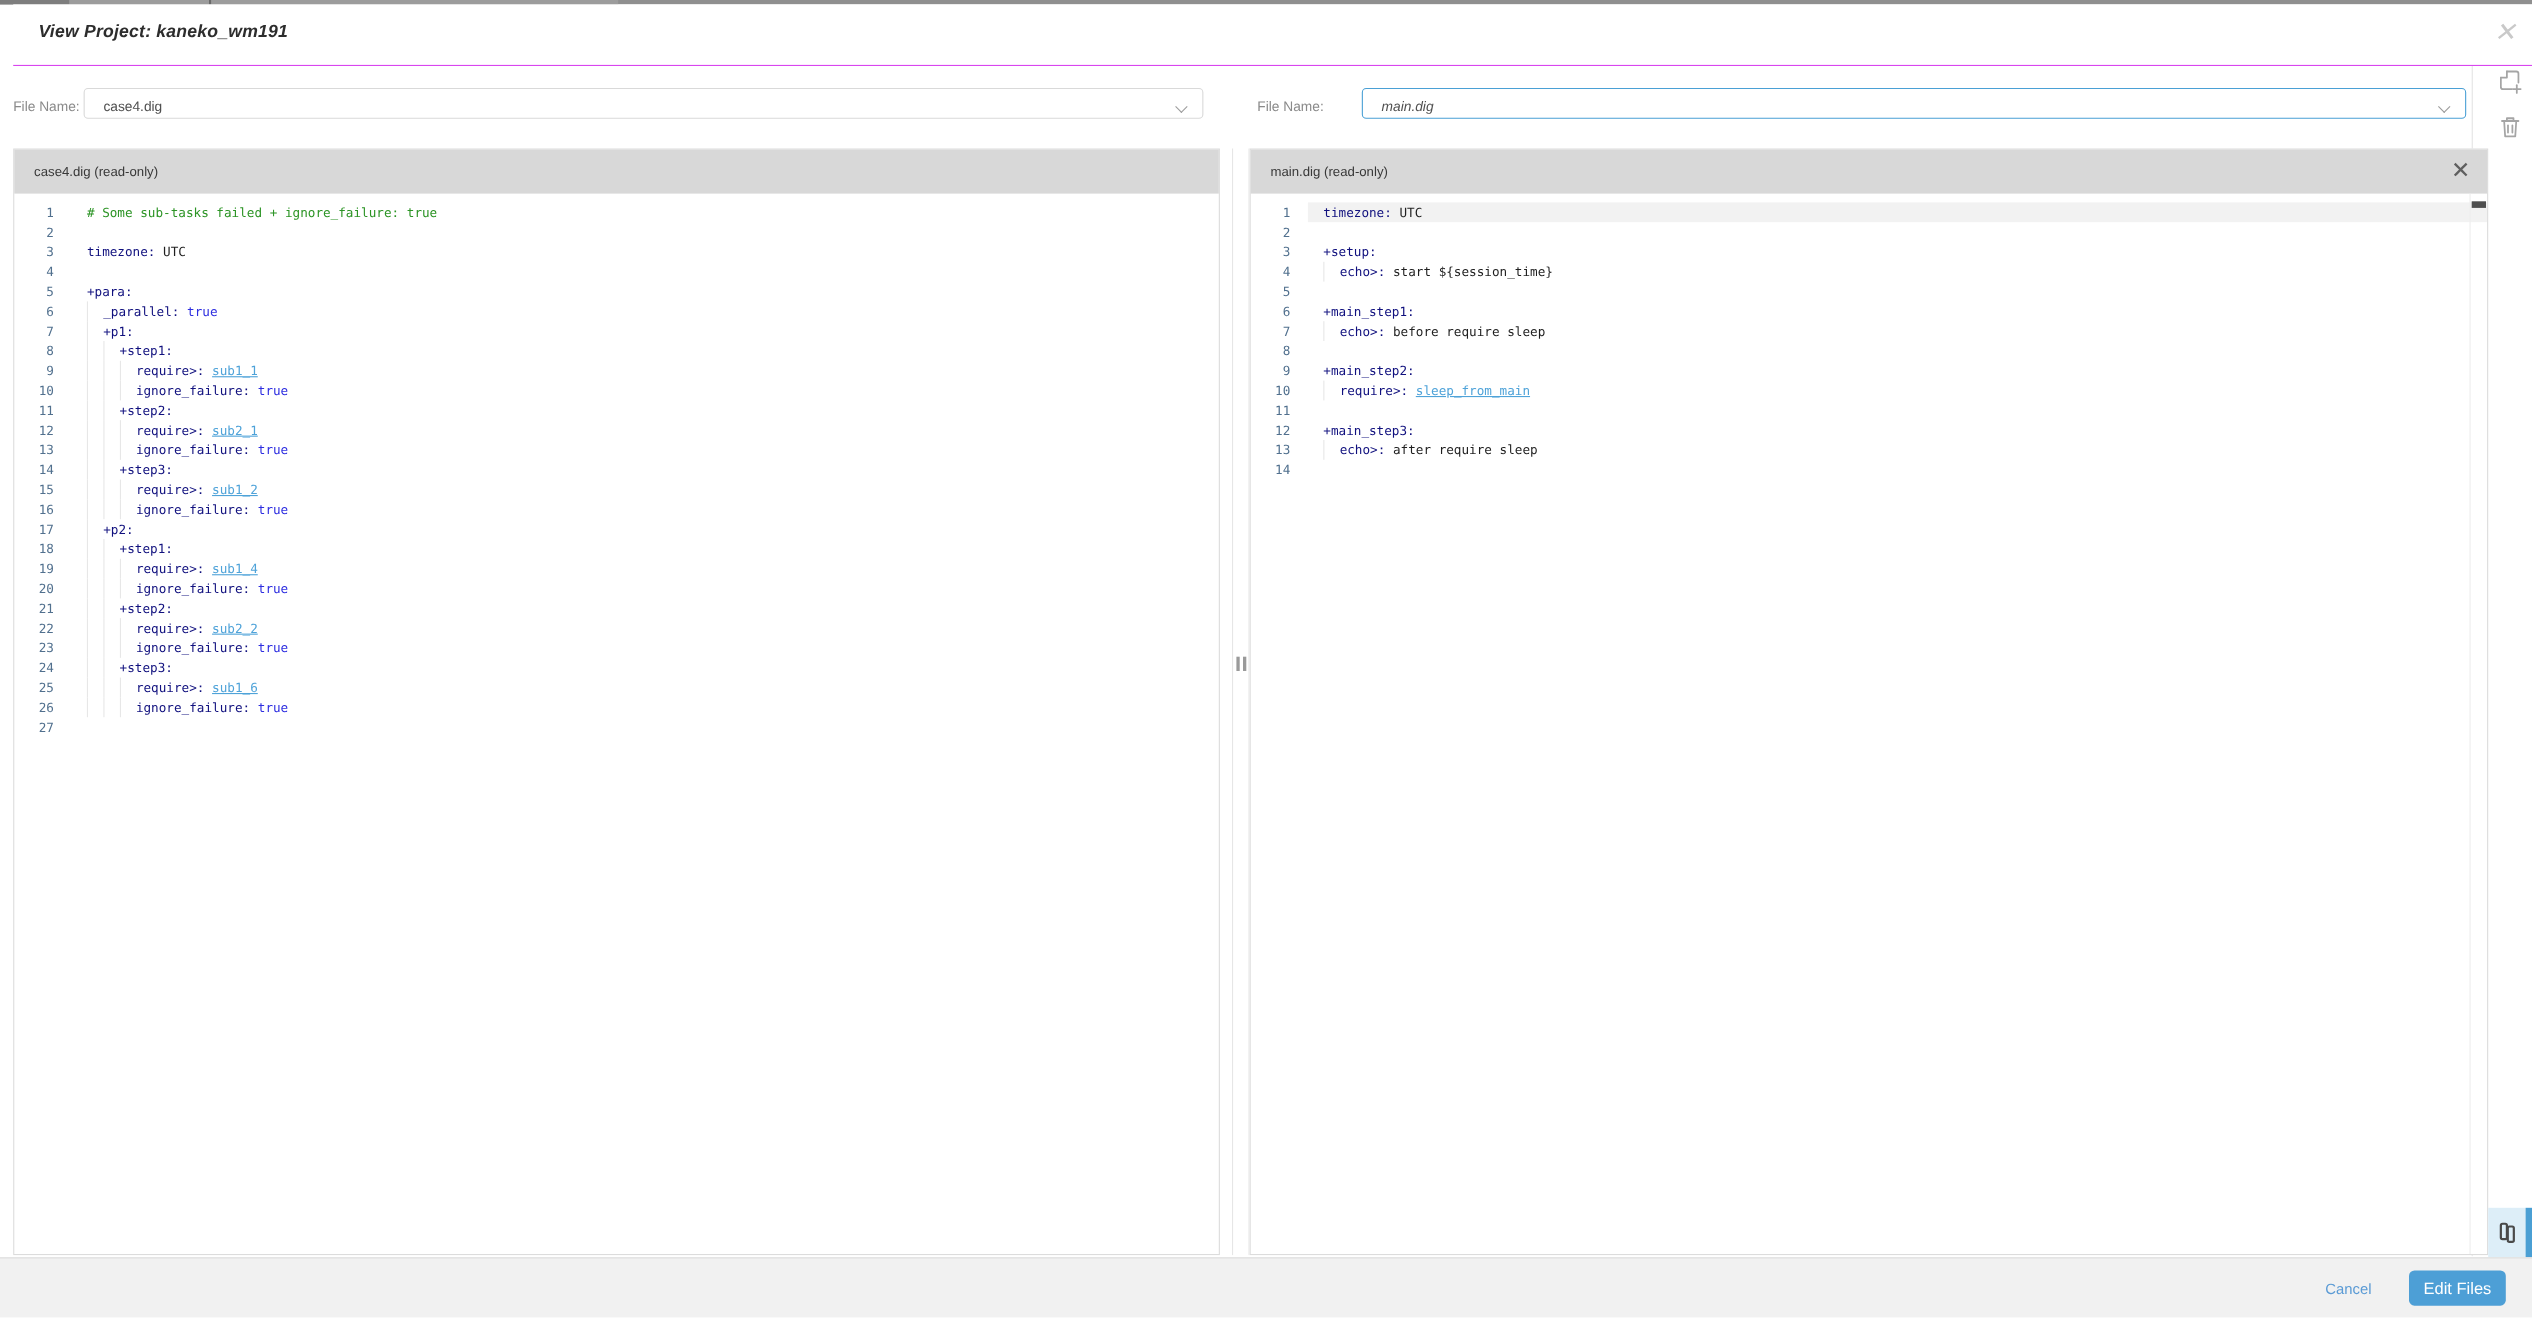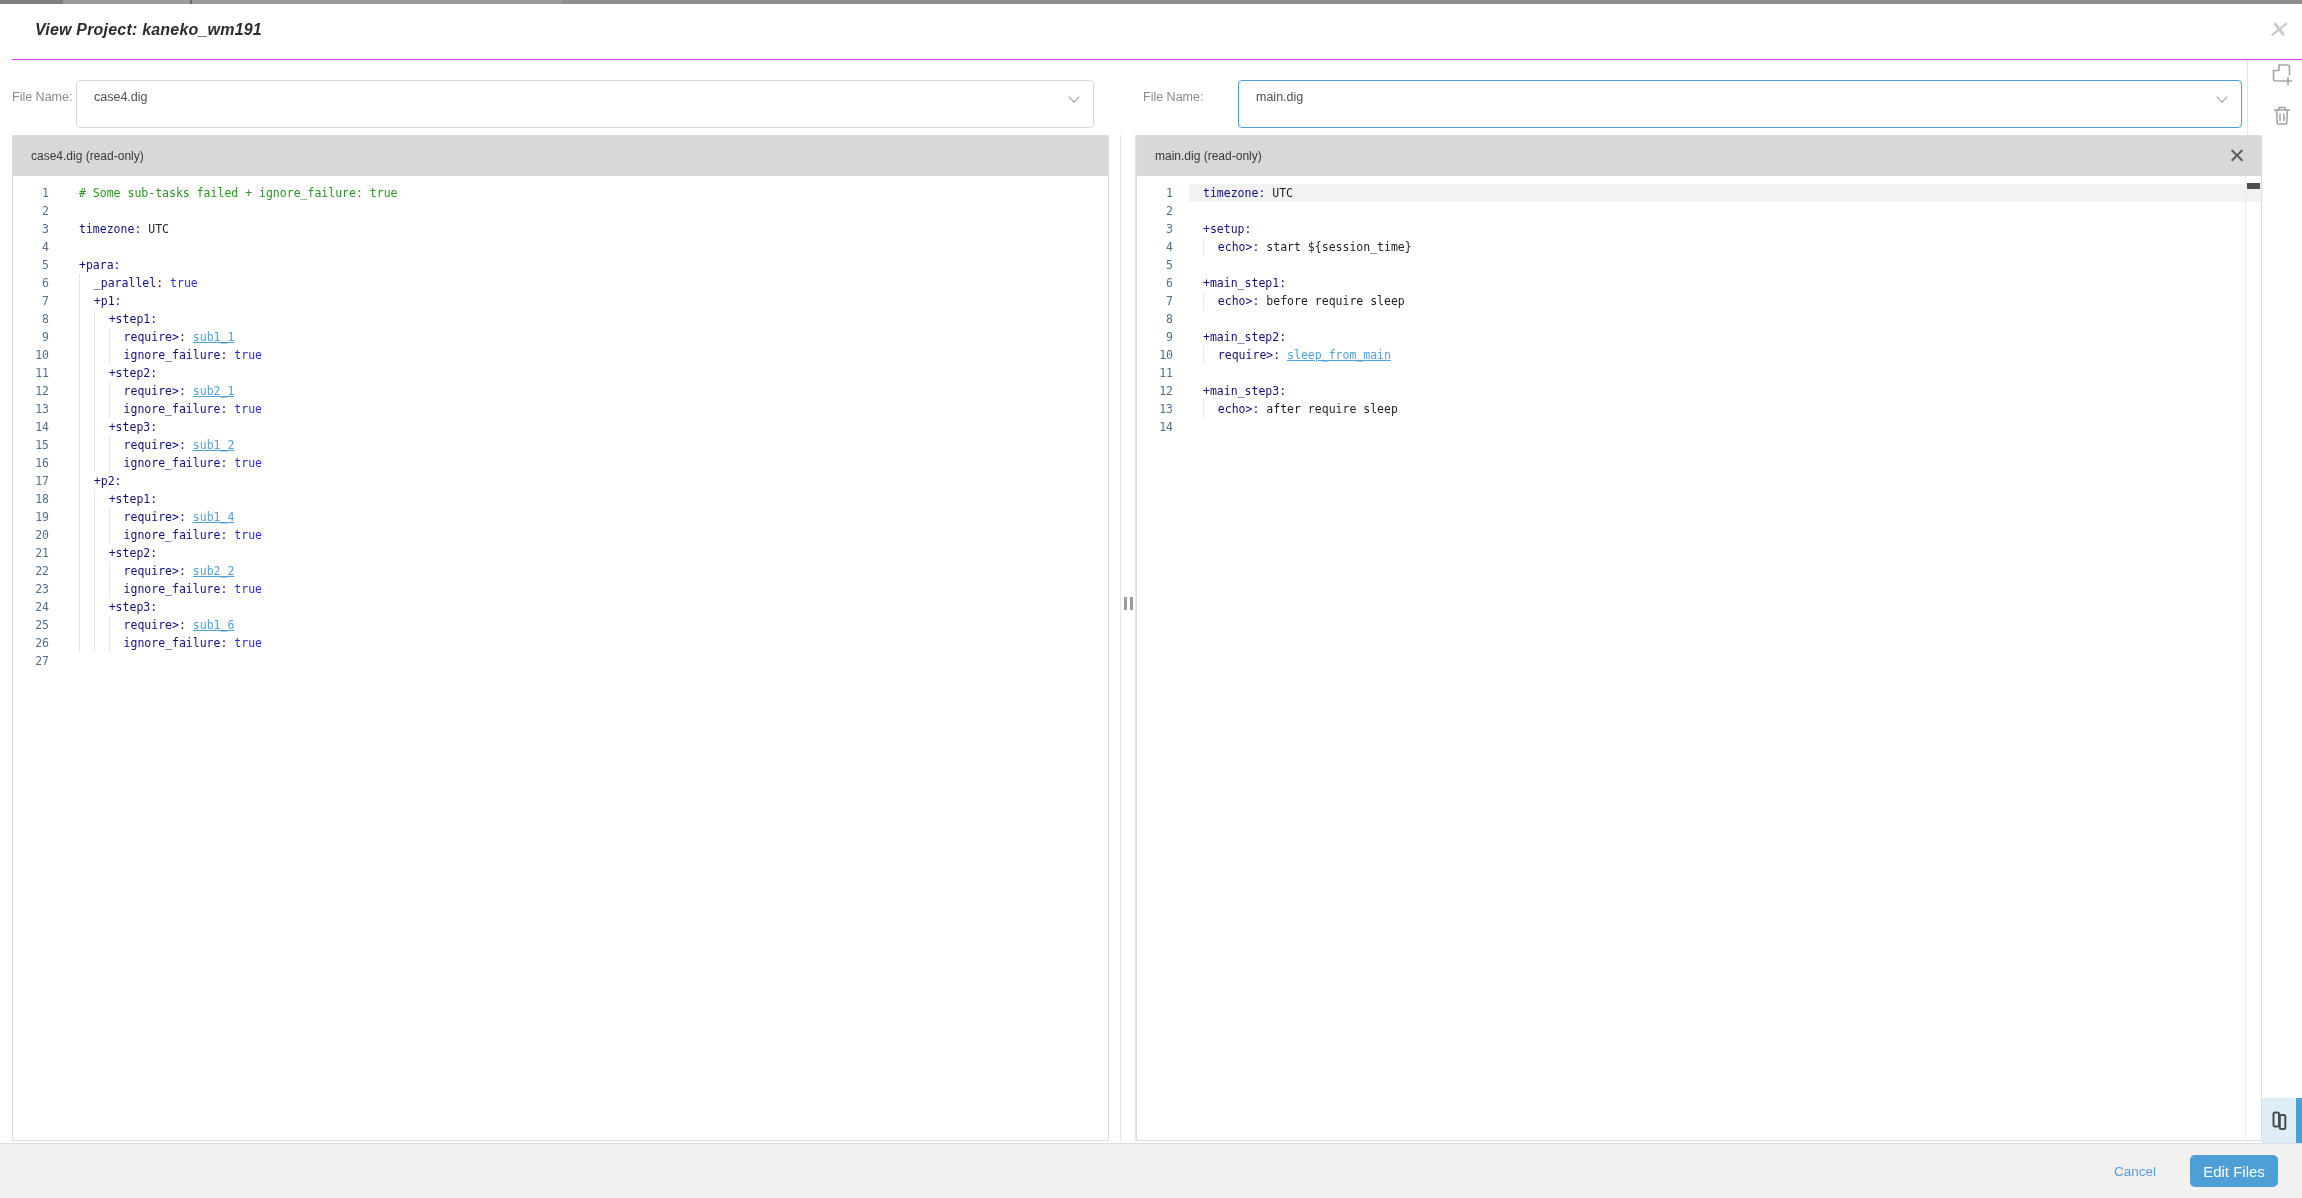"case4.dig" .select { height: 48px -> 28px }
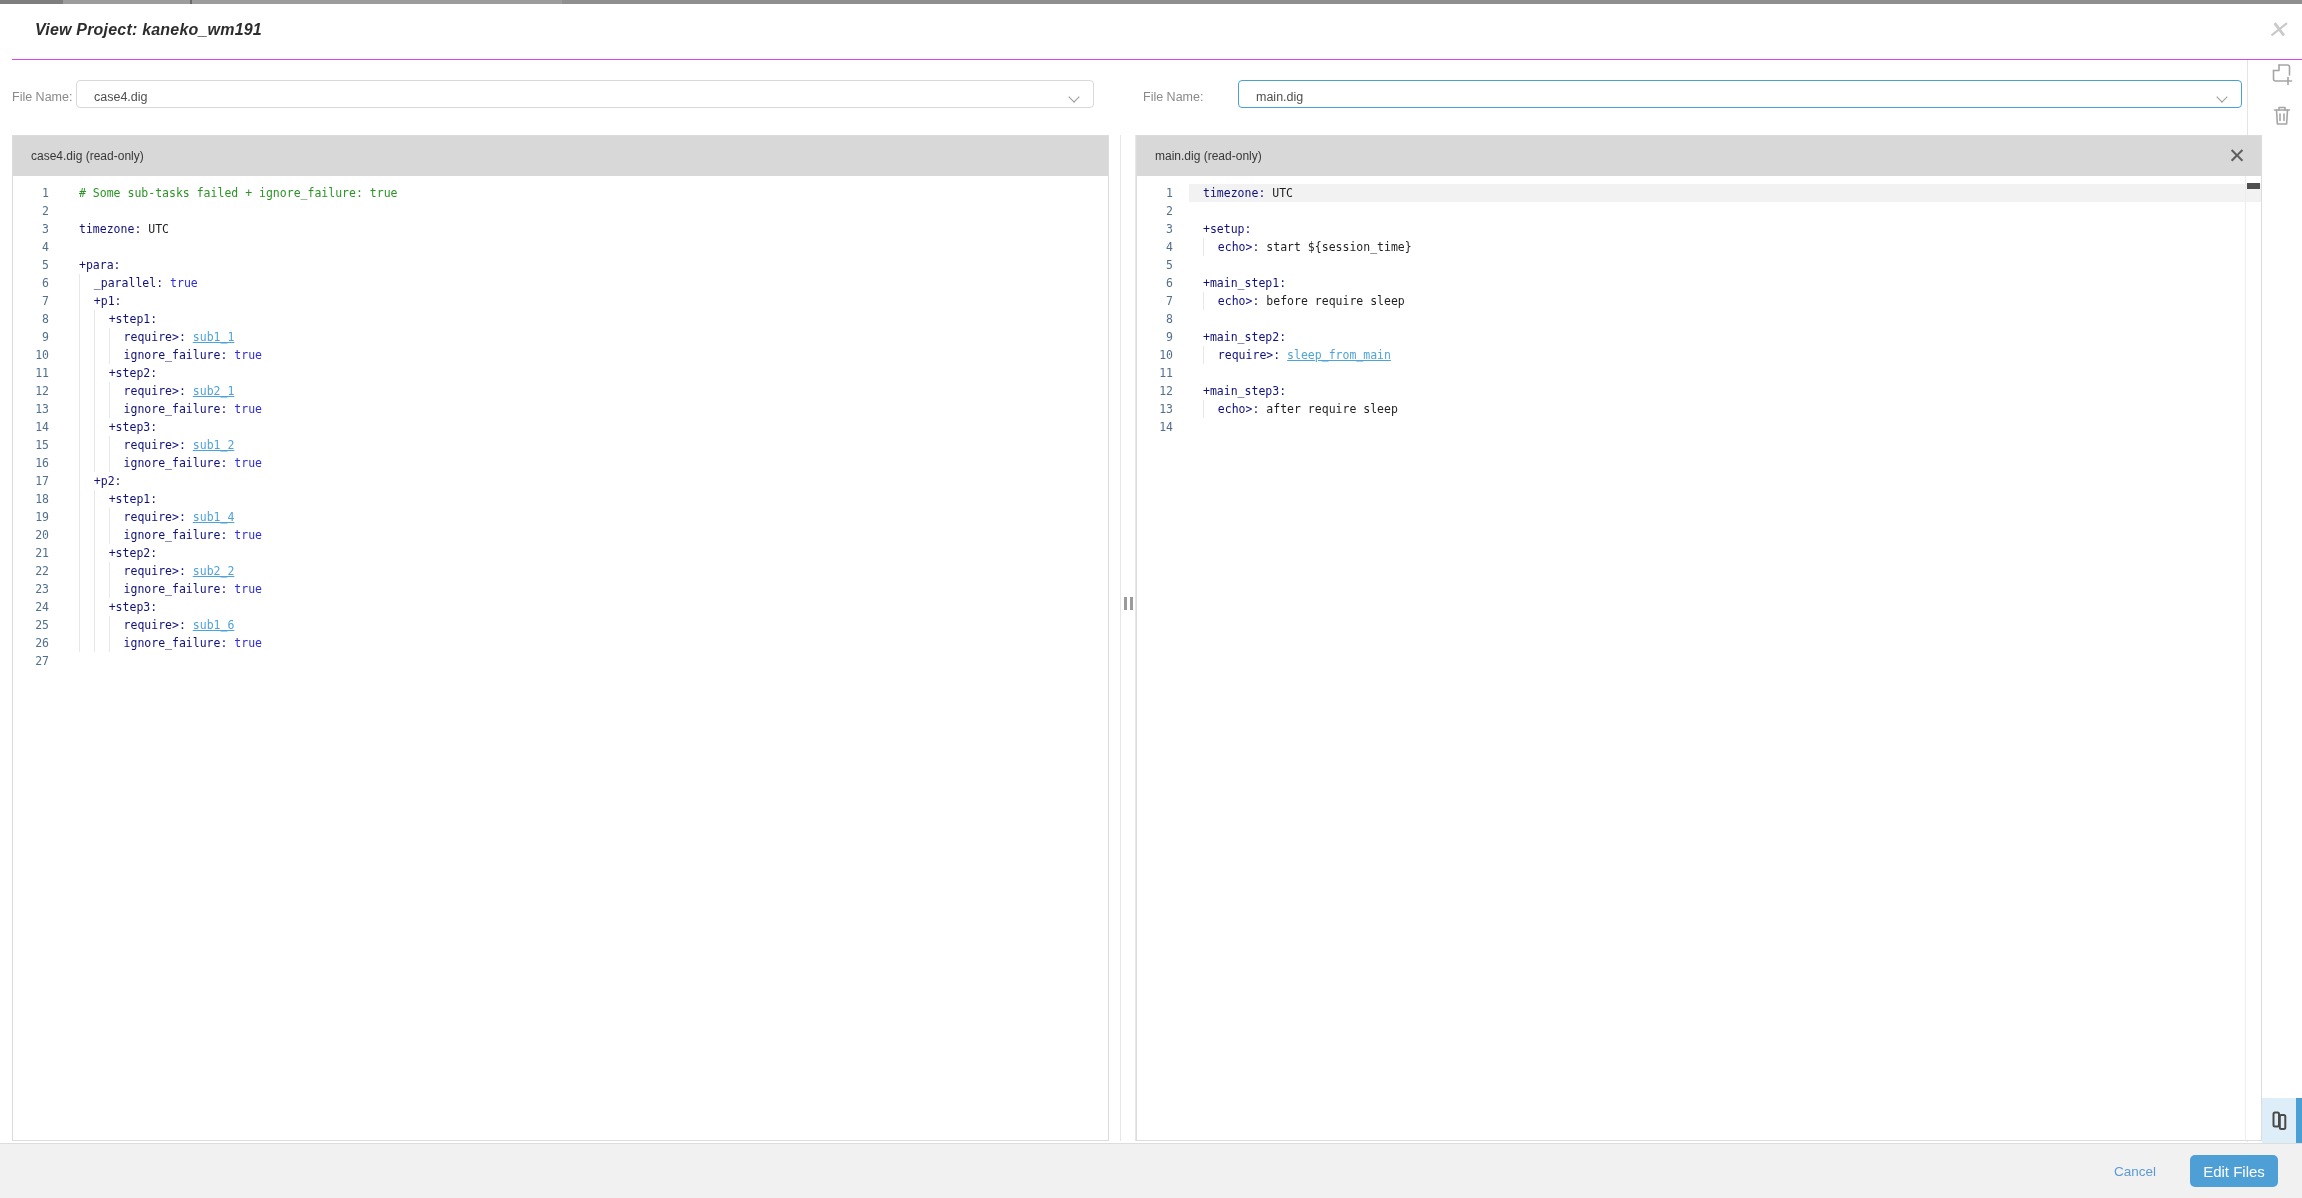"main.dig" .select.right { font-style: none -> italic }
